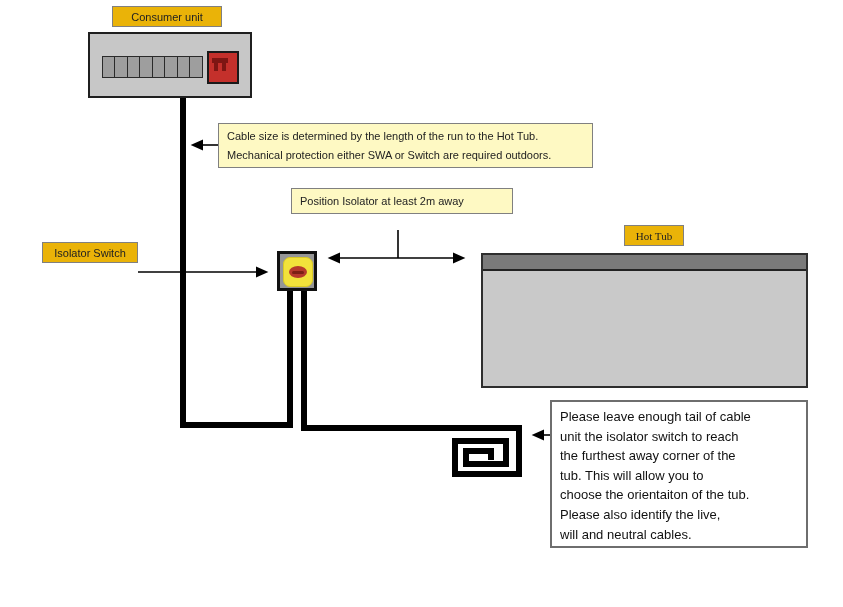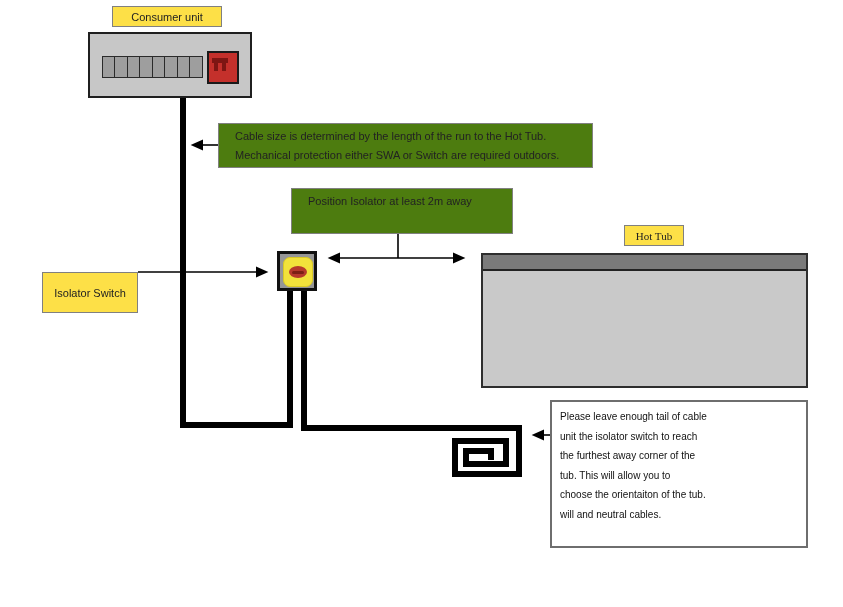"Consumer unit" .label-box { background: #fde047 -> #eab308 }
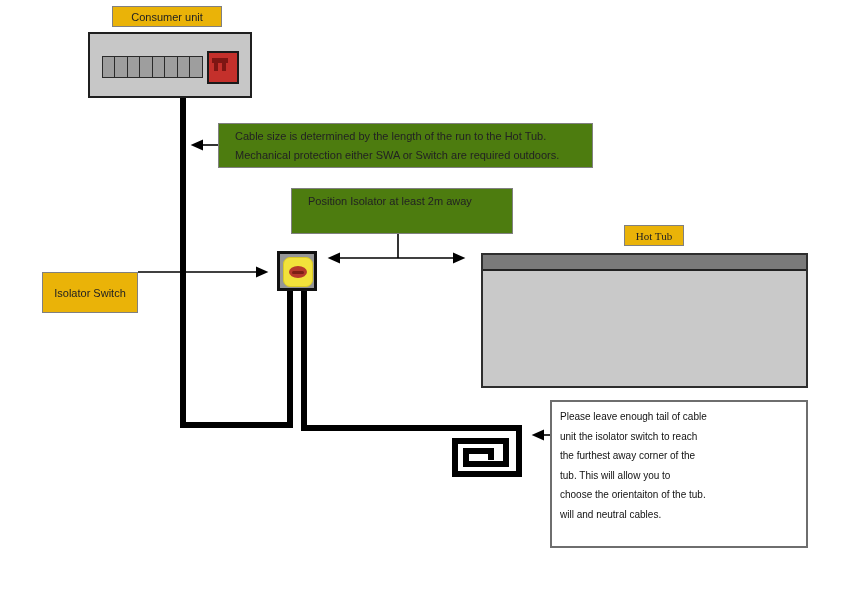"Cable size is determined by" .note { background: #4d7c0f -> #fef9c3; padding: 3px 16px -> 3px 8px }
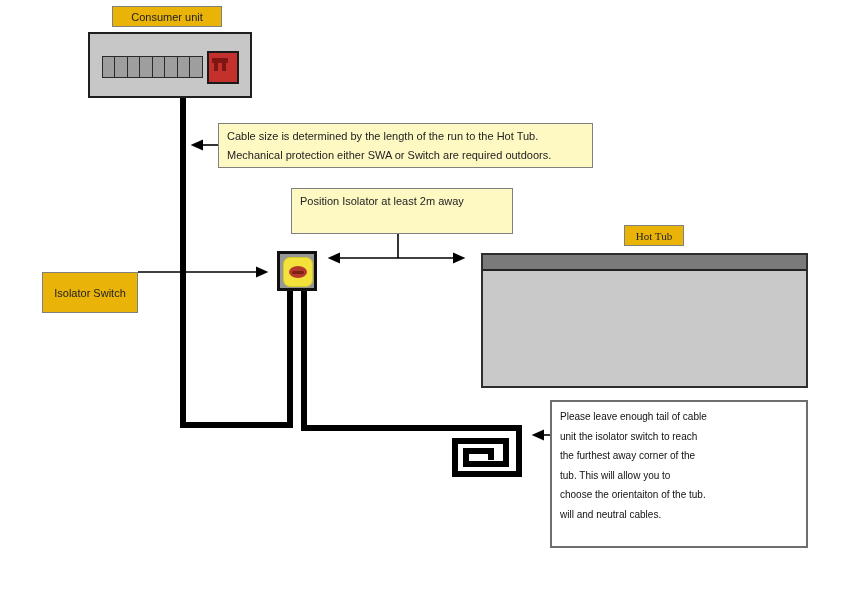"Position Isolator at least 2m" div.abs { height: 46px -> 26px }
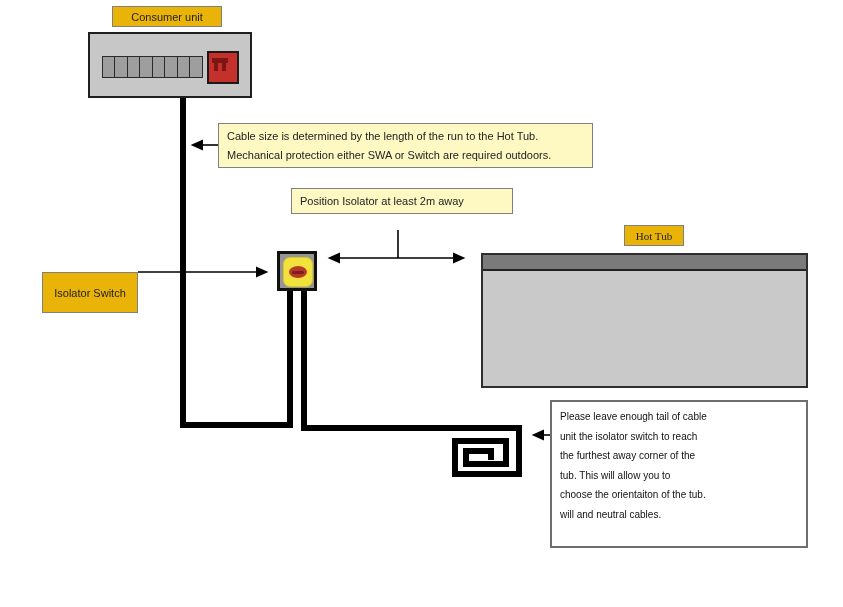"Isolator Switch" div.abs { height: 41px -> 21px; top: 272px -> 242px }
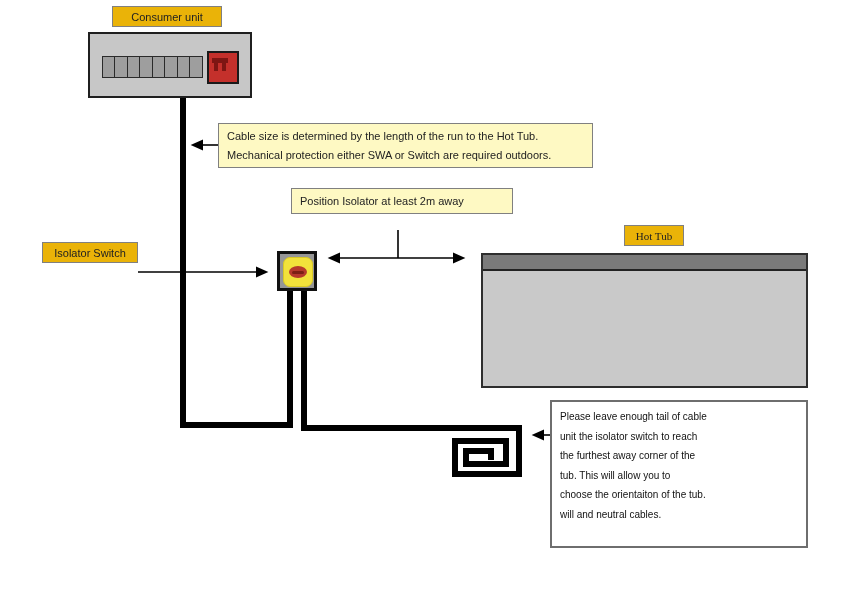"Please leave enough tail of" .big-note { font-size: 10px -> 13px }
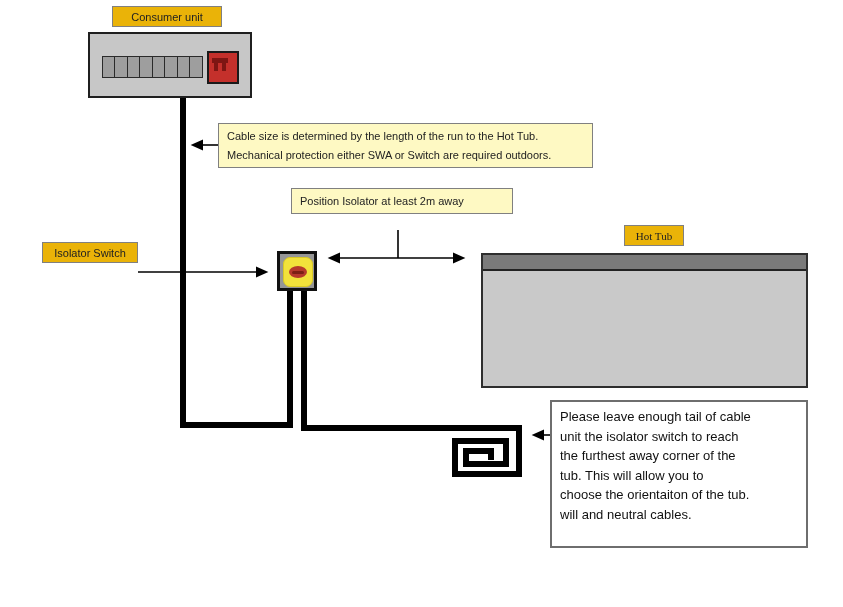"Please also identify the live," div { html: none -> <div>Please also identify the live,</div> }
